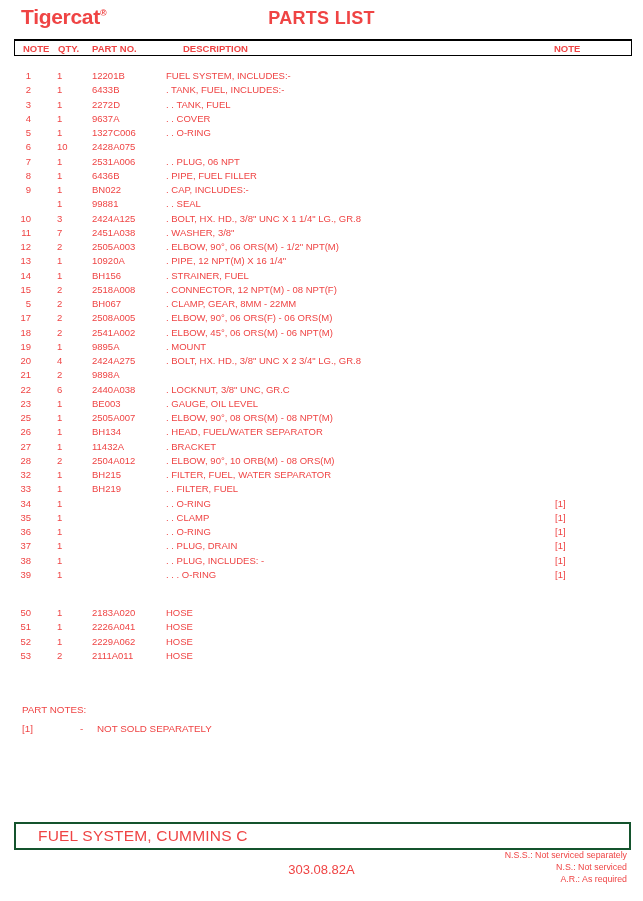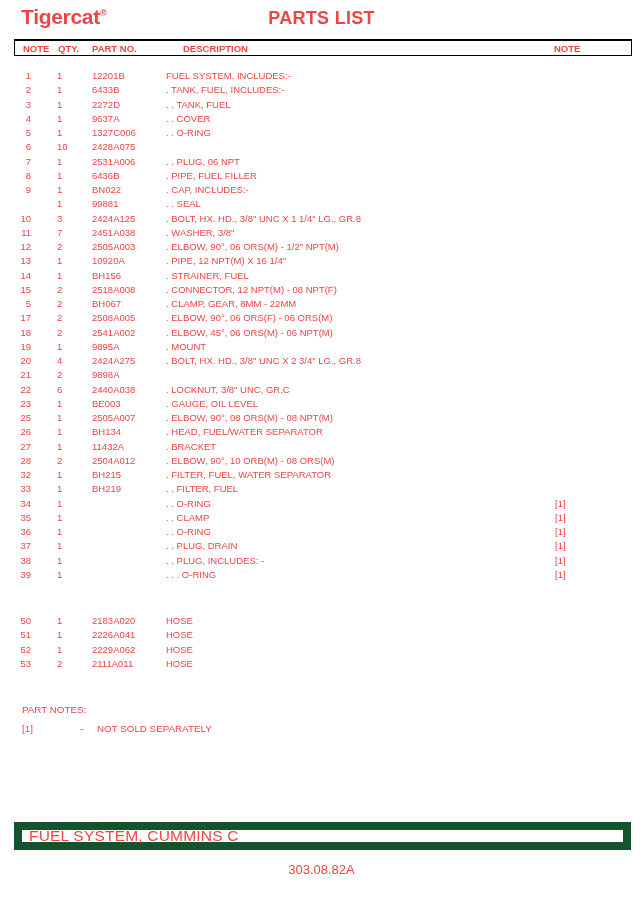"50" .row-group + .row-group { margin-top: 32px -> 24px }
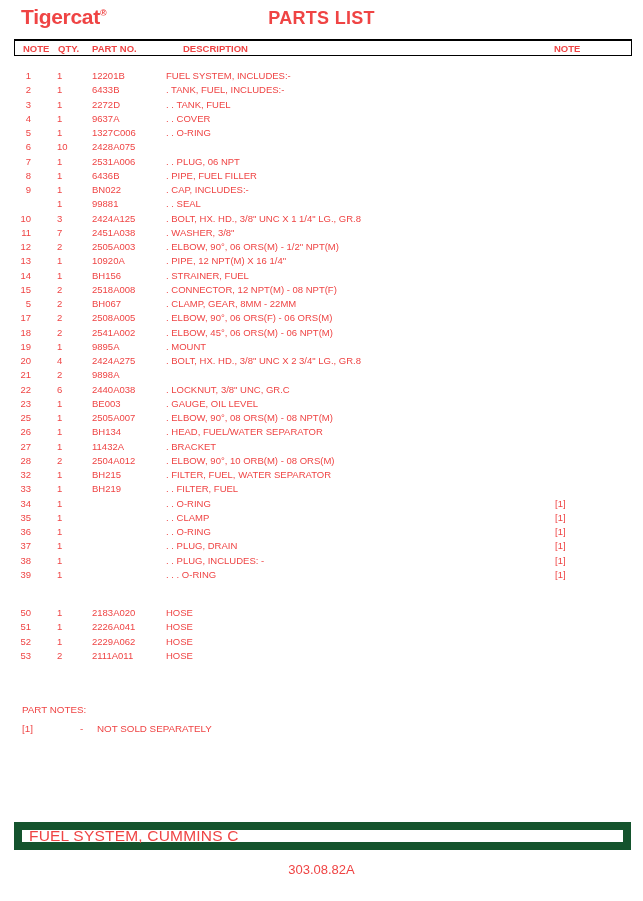"FUEL SYSTEM, CUMMINS C" .footer-box { border: 8px solid #14532d -> 2px solid #14532d; padding-left: 7px -> 22px }
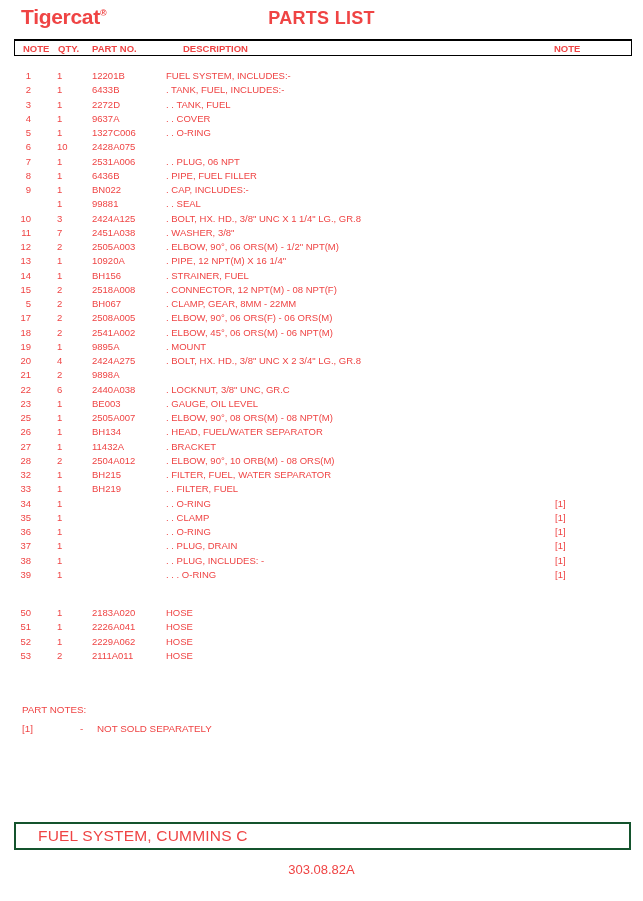"N.S.S.: Not serviced separately" div.legend { html: none -> <div> <div>N.S.S.: Not serviced separately</div> <div>N.S.: Not serviced</div> <div>A.R.: As required</div> </div> }
